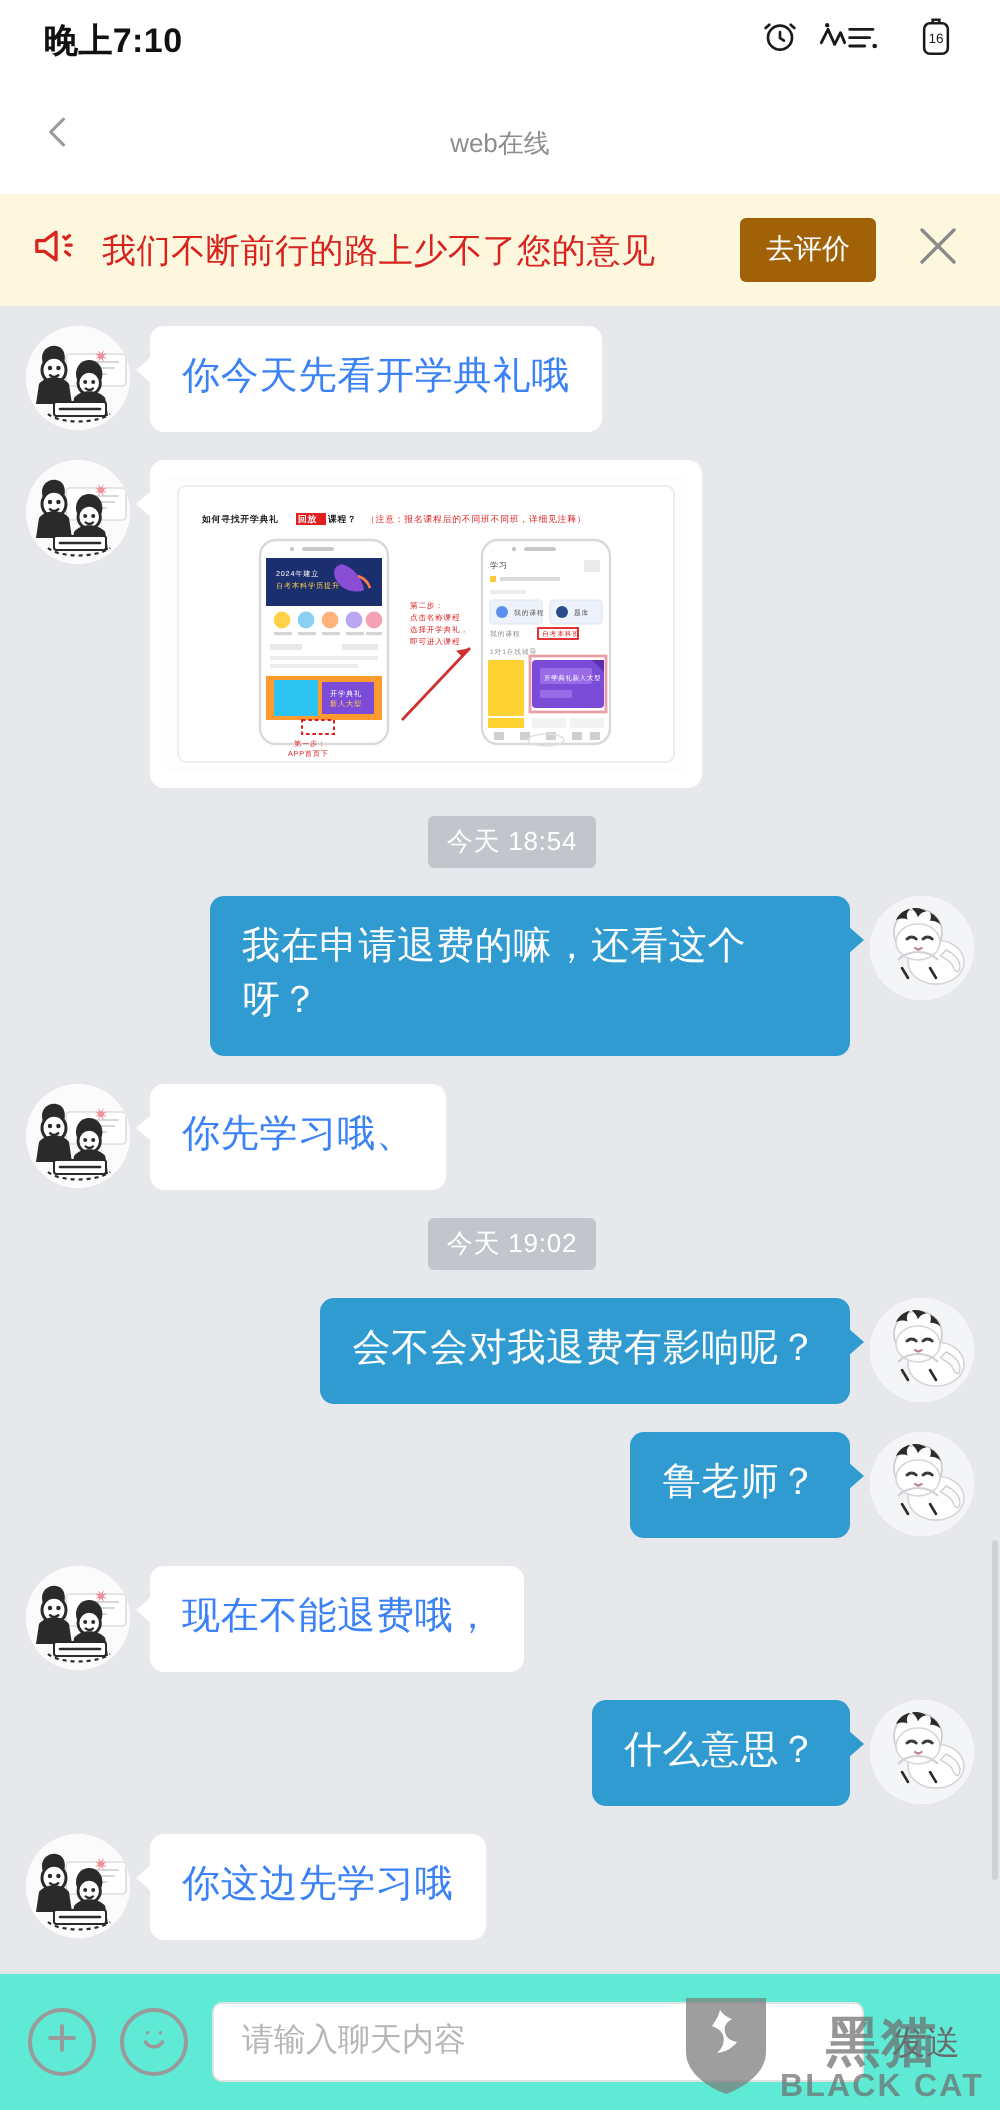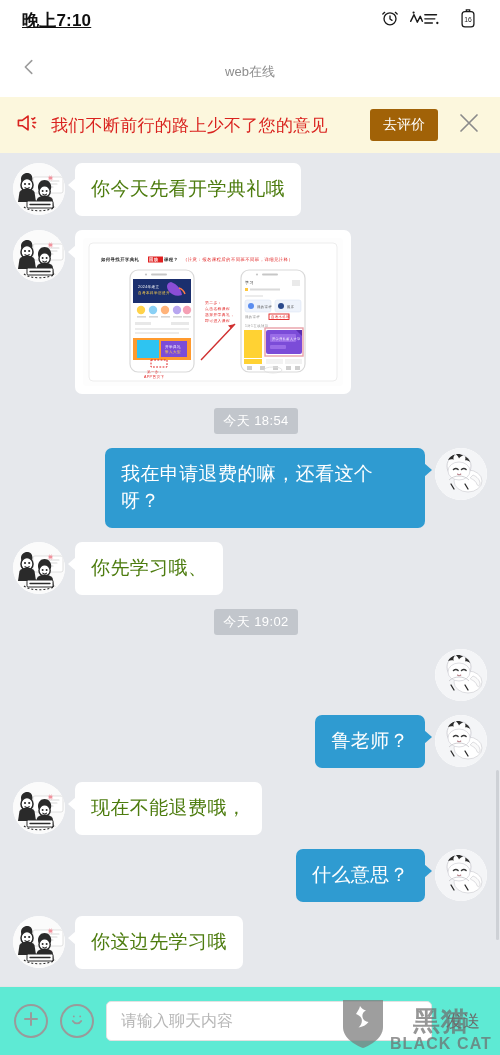"晚上7:10" .status-time { text-decoration: underline -> none }
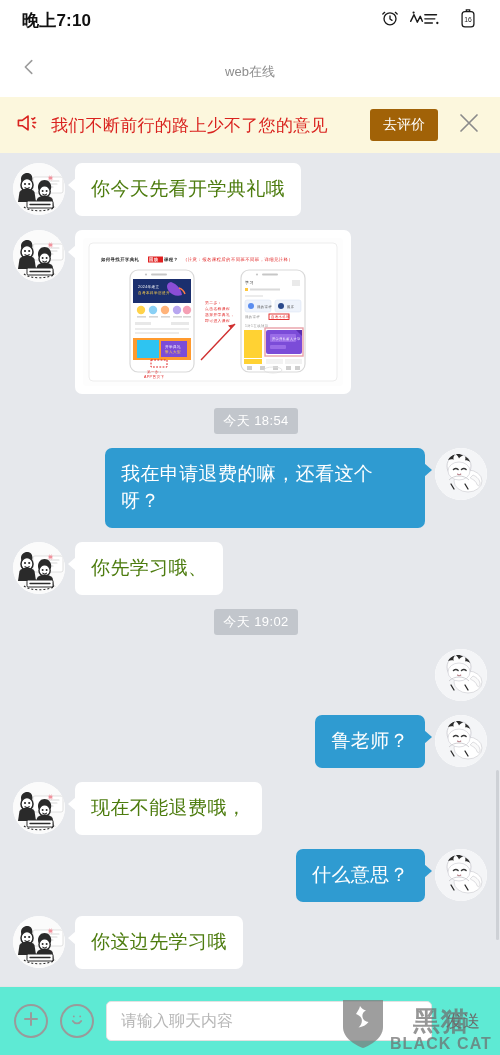"你今天先看开学典礼哦" .in .bubble { color: #4d7c0f -> #3b82f6 }
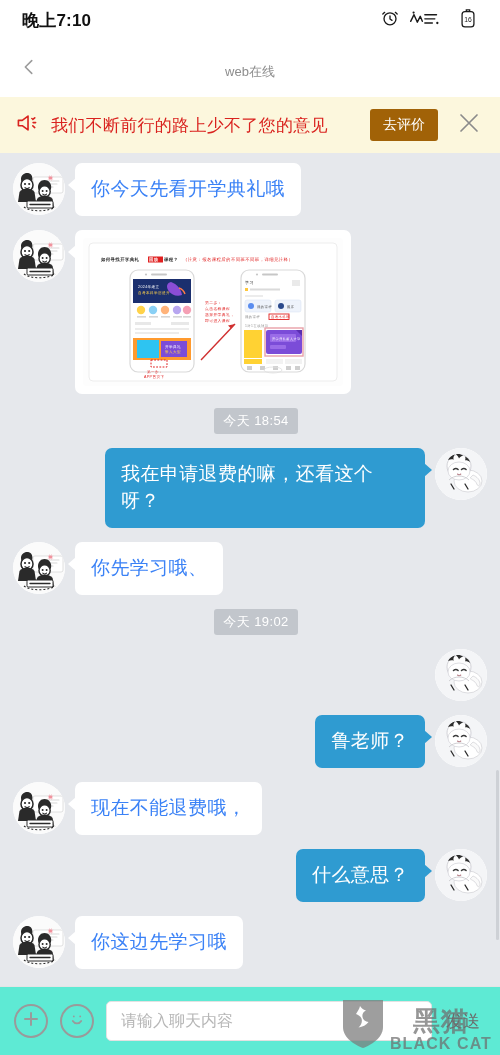"会不会对我退费有影响呢？" div.bubble-wrap { html: none -> <div> <div>会不会对我退费有影响呢？</div> </div> }
